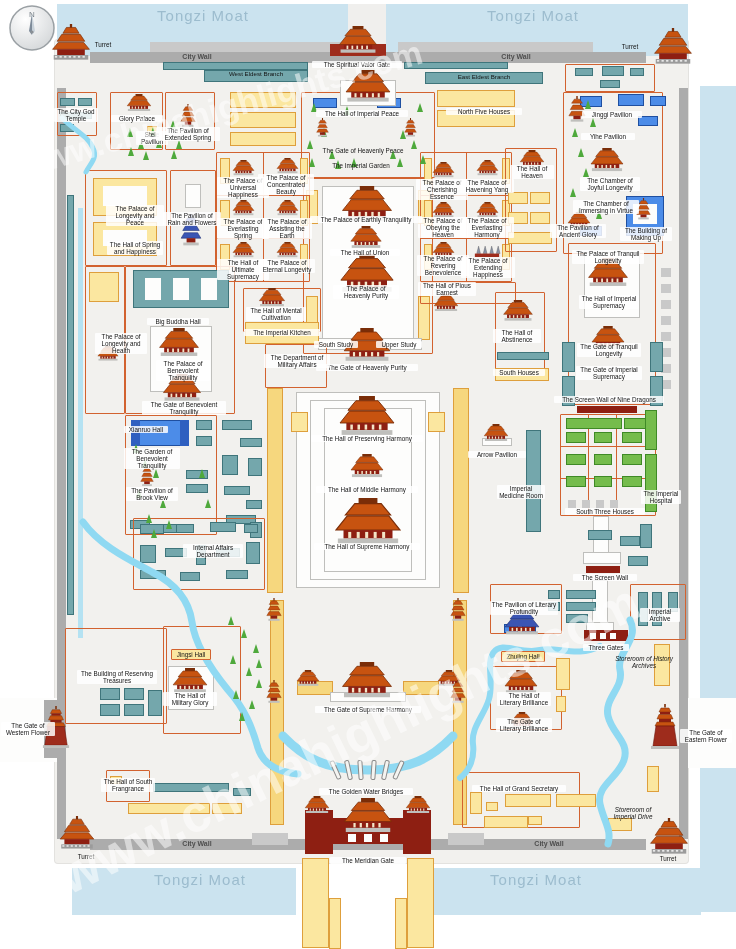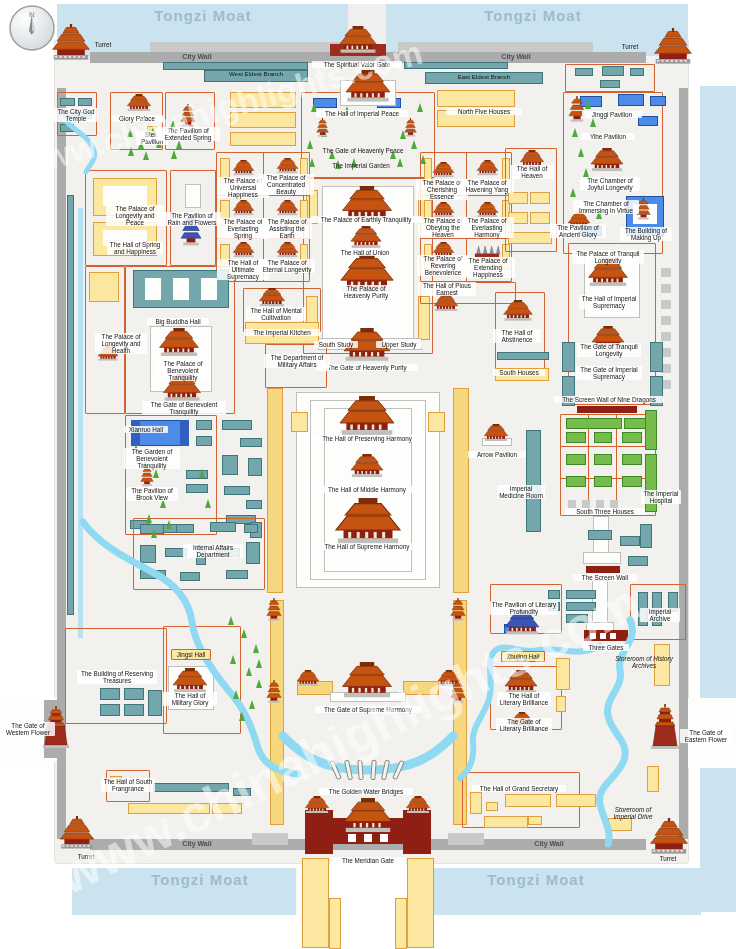"Tongzi Moat" .lbl.m { font-weight: bold -> normal }
